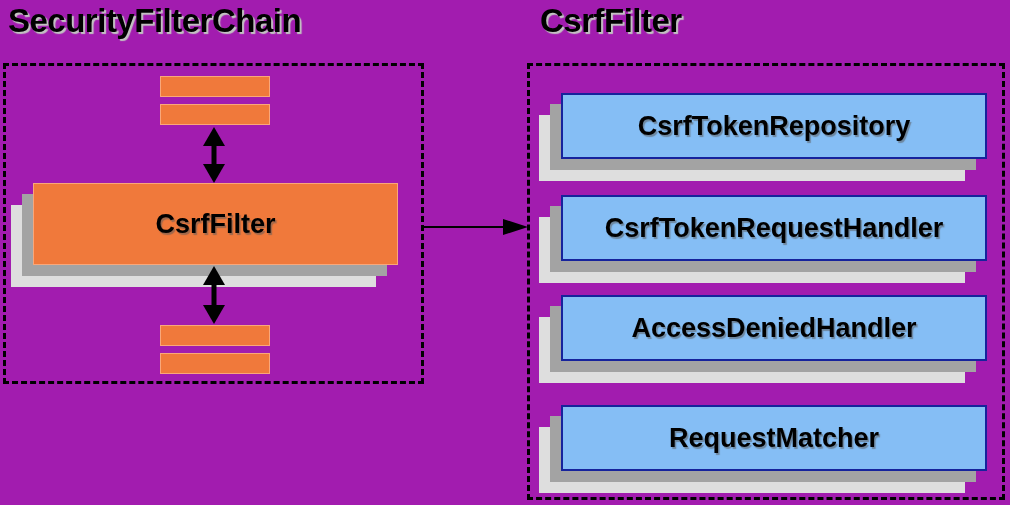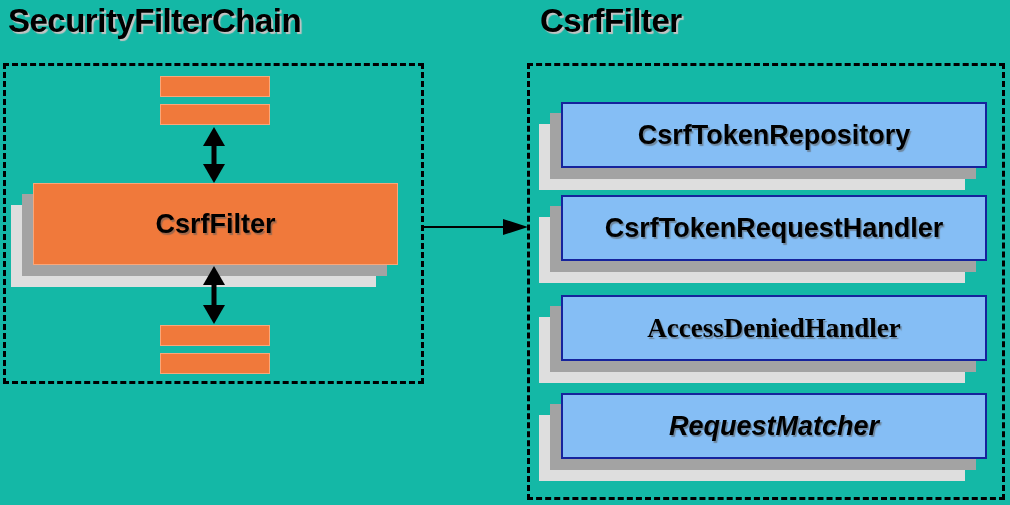"SecurityFilterChain" #stage { background: #14b8a6 -> #a21caf }
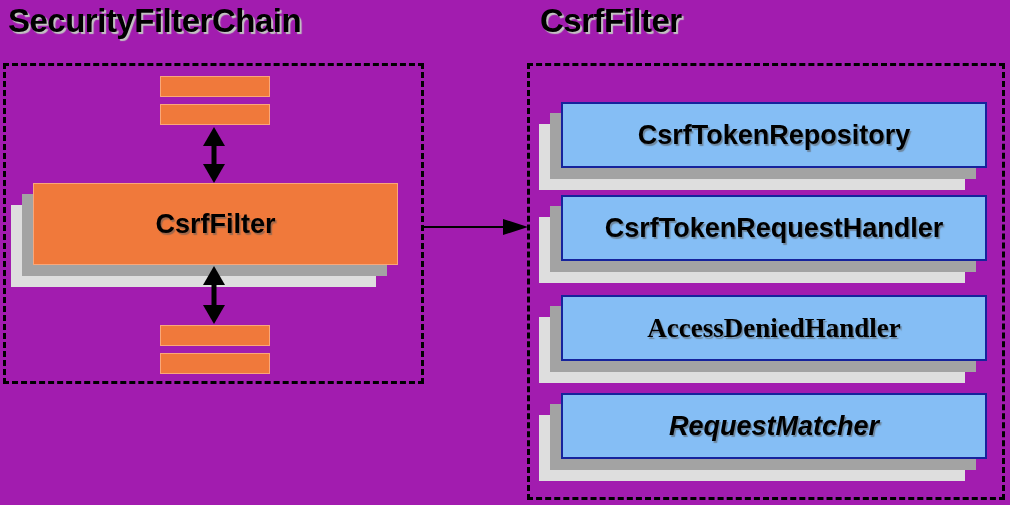"CsrfTokenRepository" #blue-box-0 { margin-top: 9px -> none }
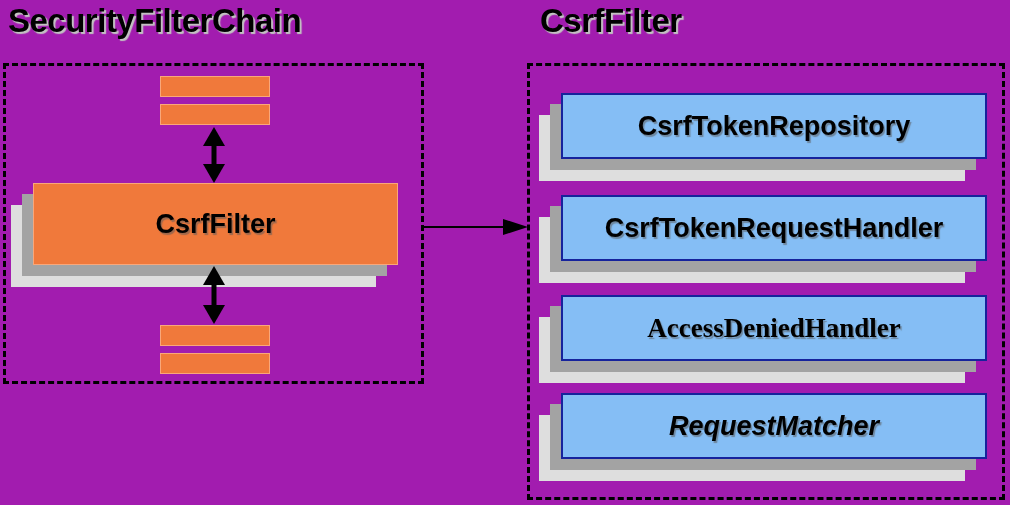"AccessDeniedHandler" #blue-box-2 { font-family: Liberation Serif, serif -> none }
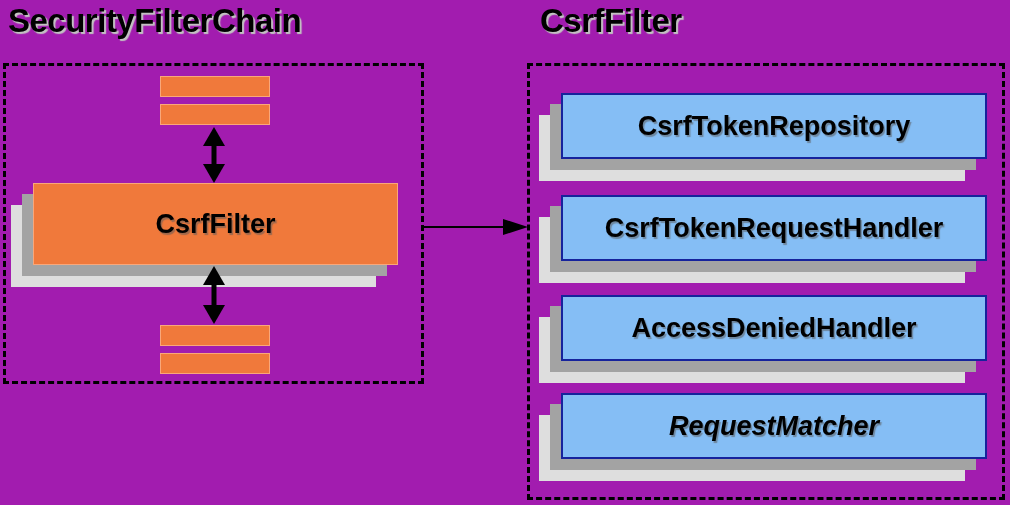"RequestMatcher" #blue-box-3 { font-style: italic -> none; top: 393px -> 405px }
